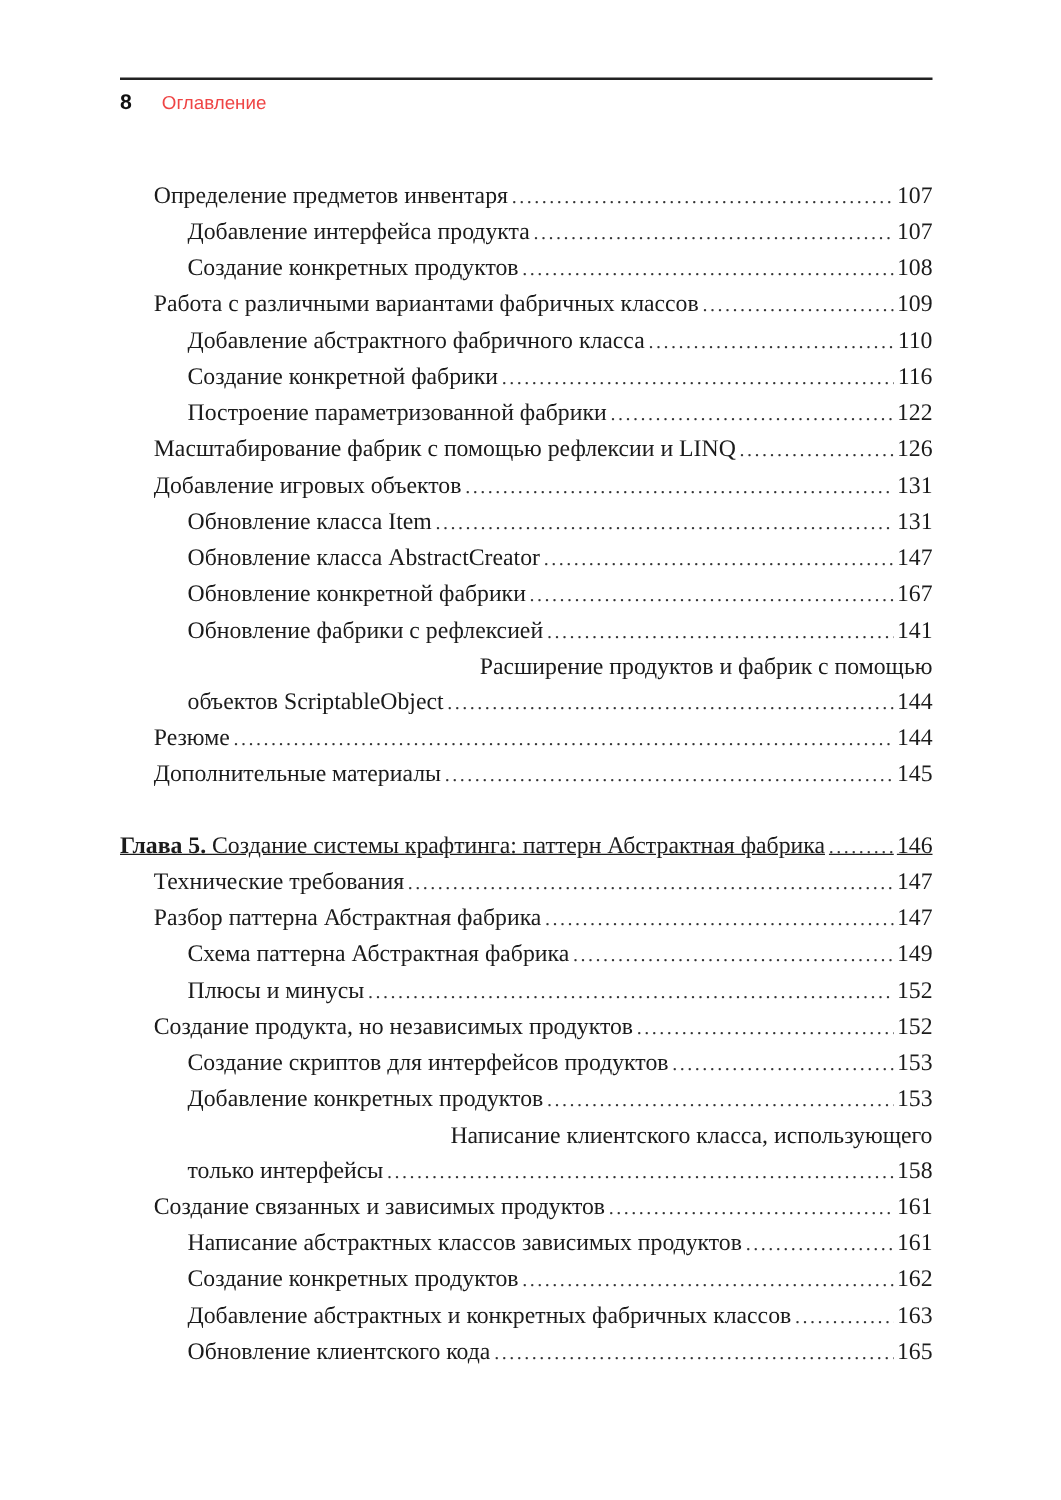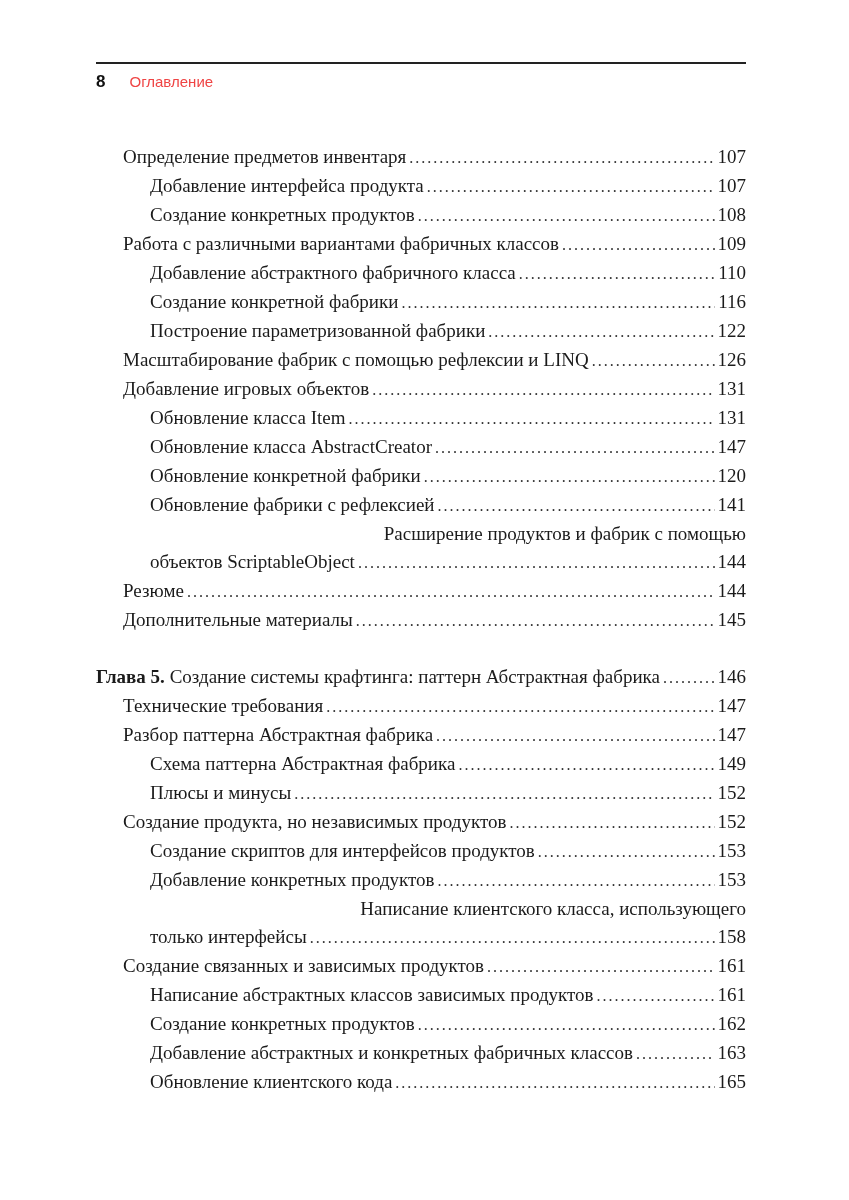"120" span.toc-page { text: 120 -> 167 }
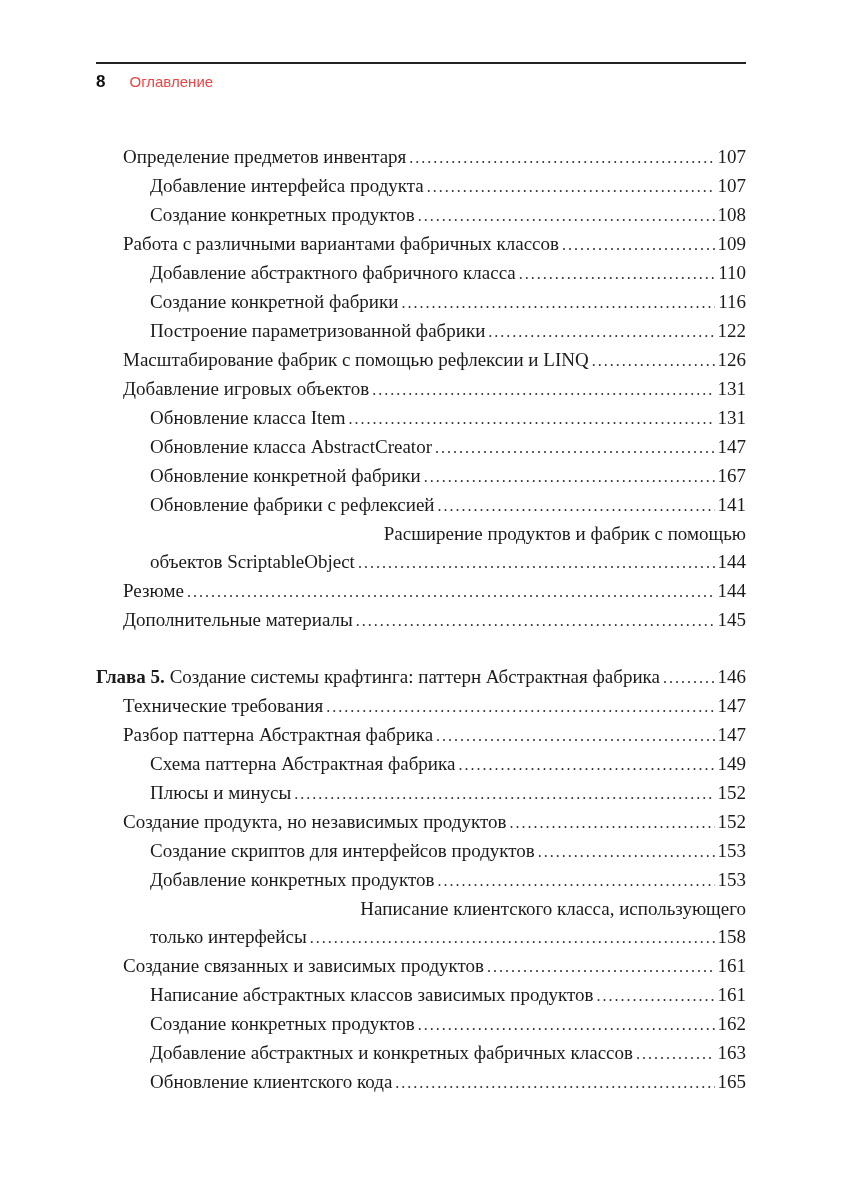"Глава 5. Создание системы крафтинга:" .toc-entry.level-0 { text-decoration: none -> underline }
